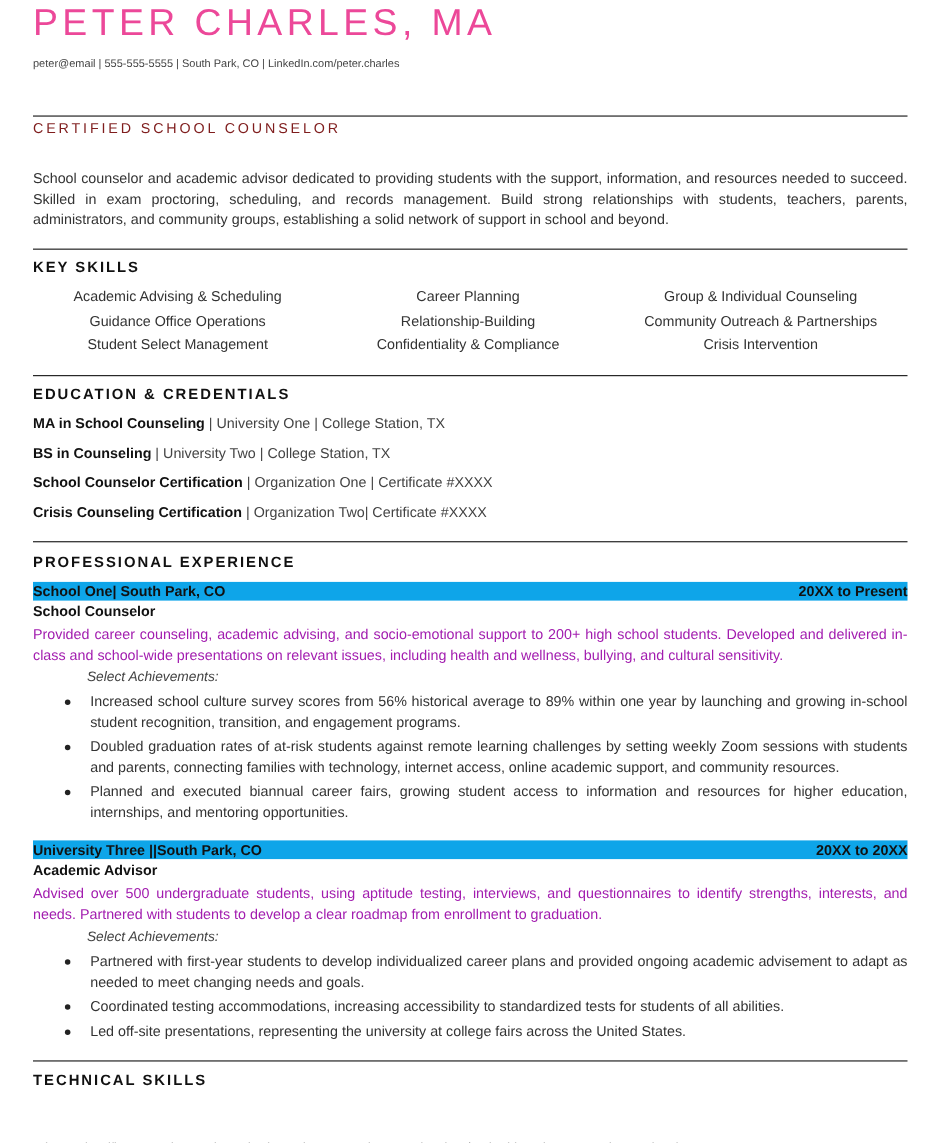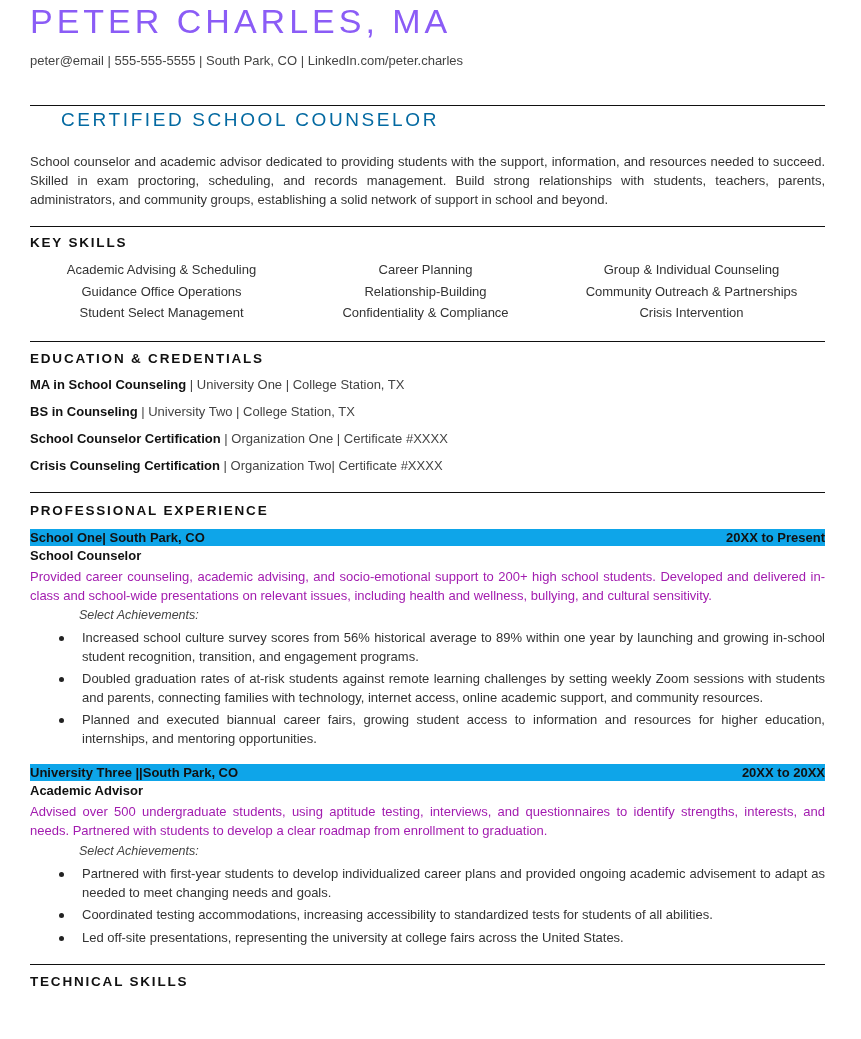"PETER CHARLES, MA" .name { color: #8b5cf6 -> #ec4899 }
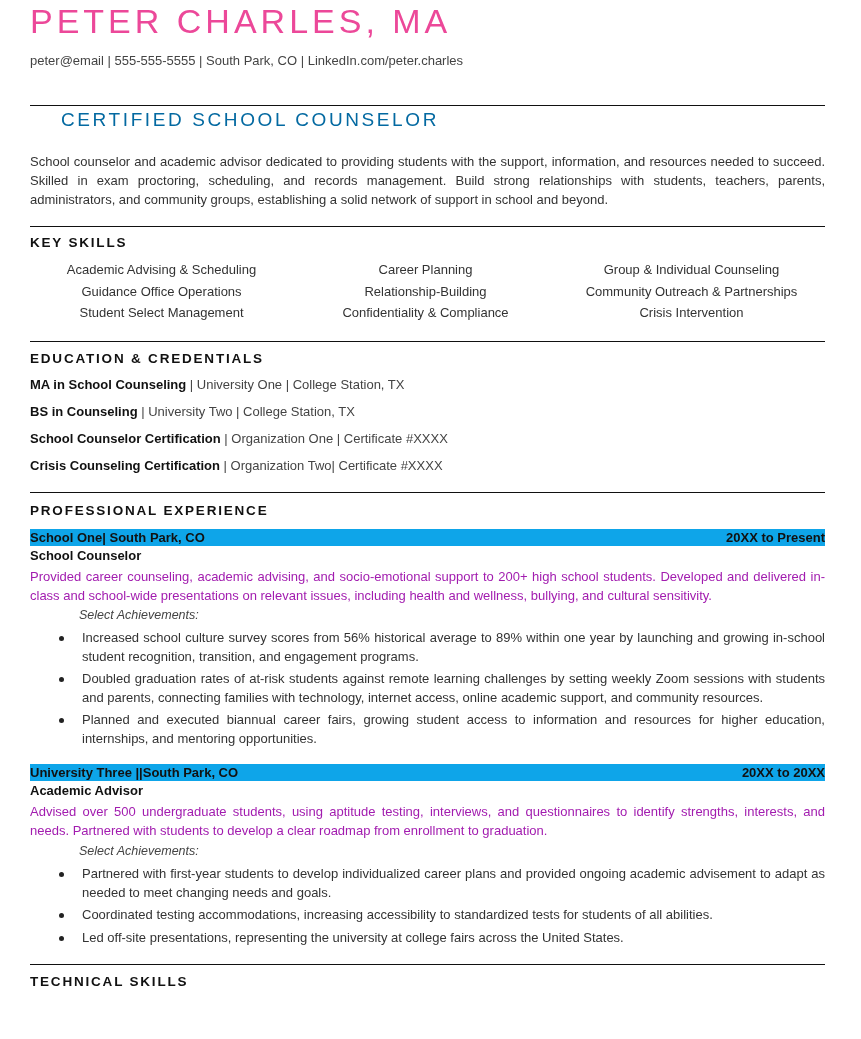"peter@email | 555-555-5555 | South" .contact { font-size: 13px -> 10px }
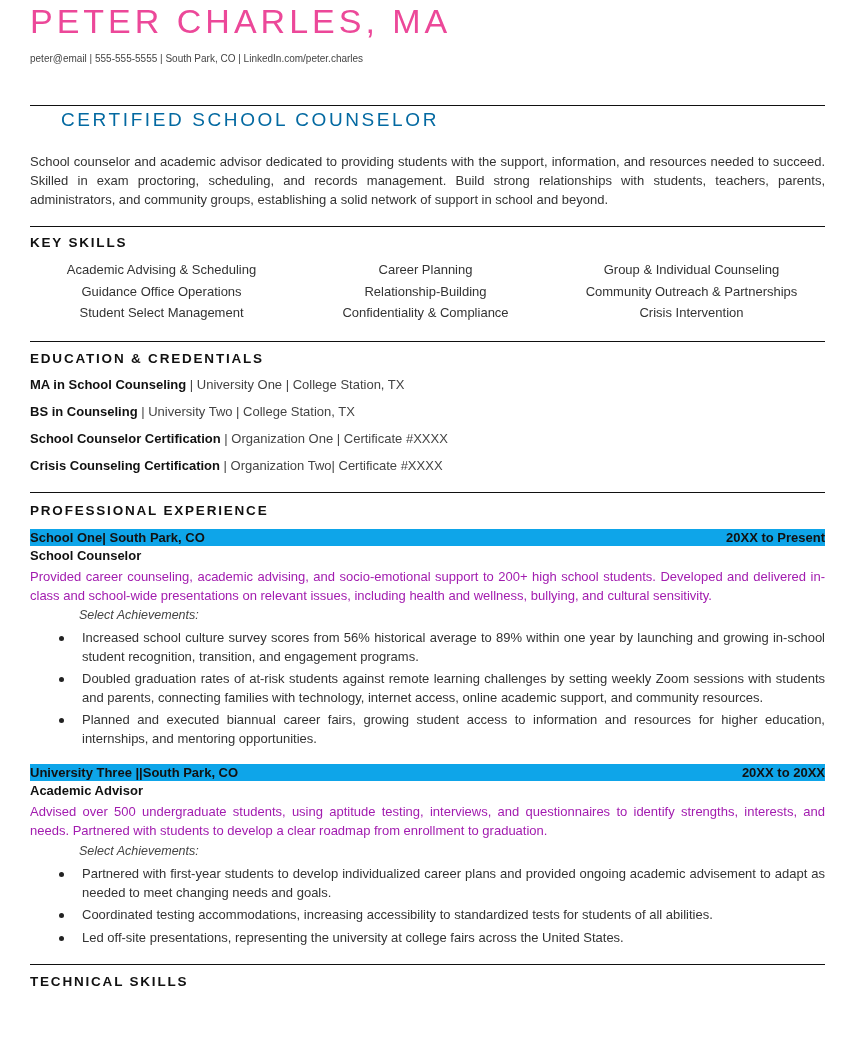"CERTIFIED SCHOOL COUNSELOR" .title { color: #0369a1 -> #7f1d1d; font-size: 19px -> 13px; margin-left: 31px -> none }
